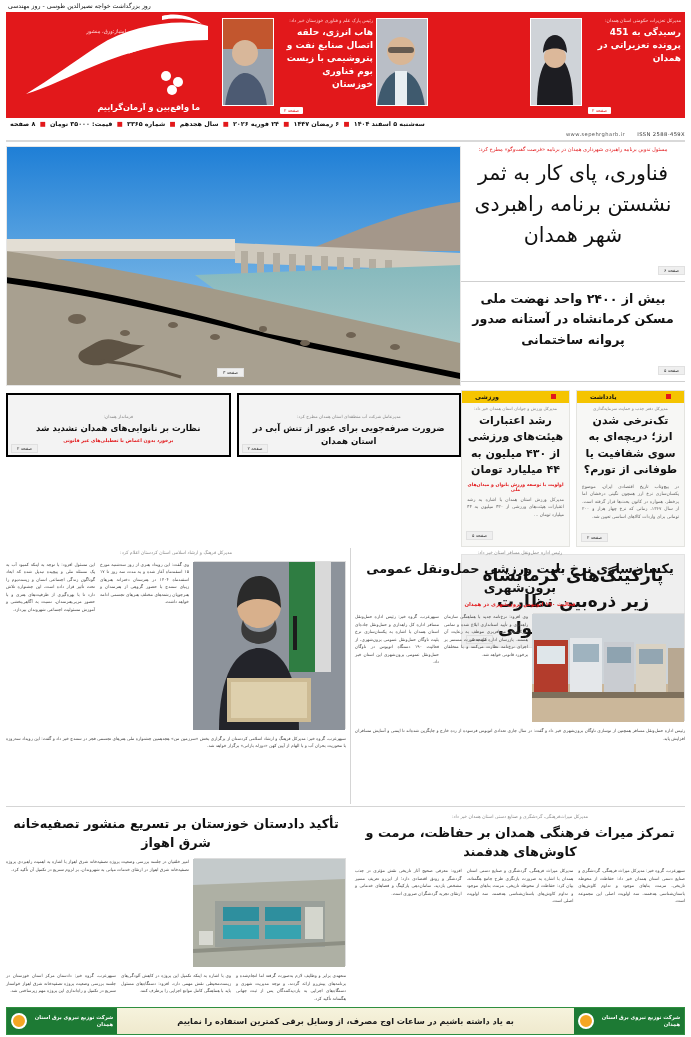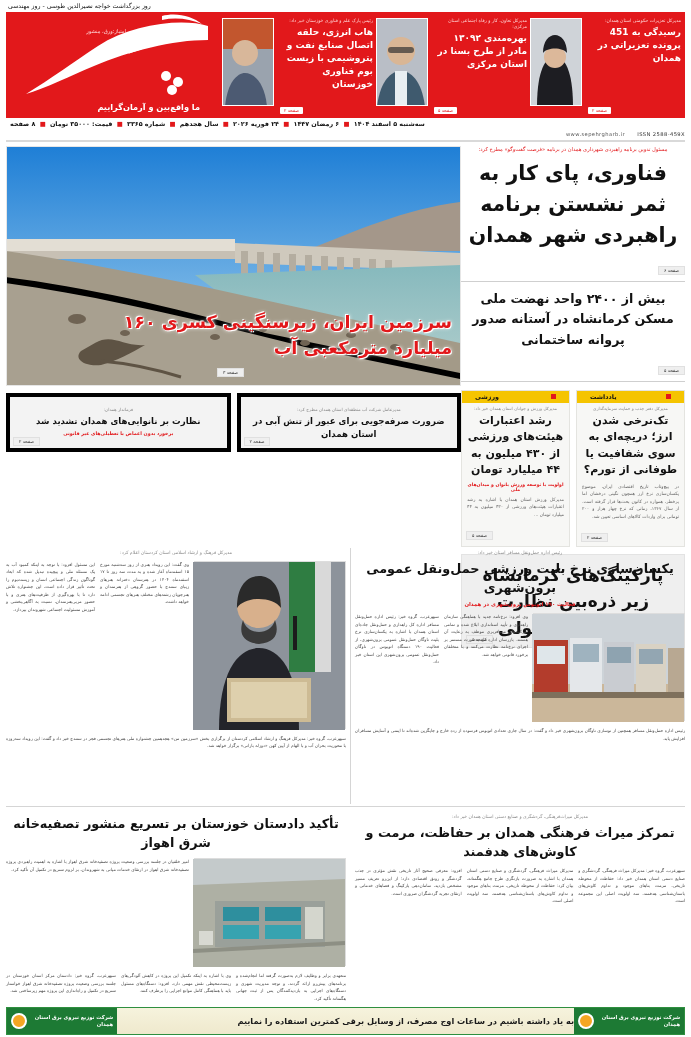"بهره‌مندی ۱۳۰۹۲ مادر از طرح" div.teaser-text { html: <div> <div>مدیرکل تعاون، کار و رفاه اجتماعی استان مرکزی:</div> <div>بهره‌مندی ۱۳۰۹۲ مادر از طرح بسنا در استان مرکزی</div> <div>صفحه ۵</div> </div> -> none }
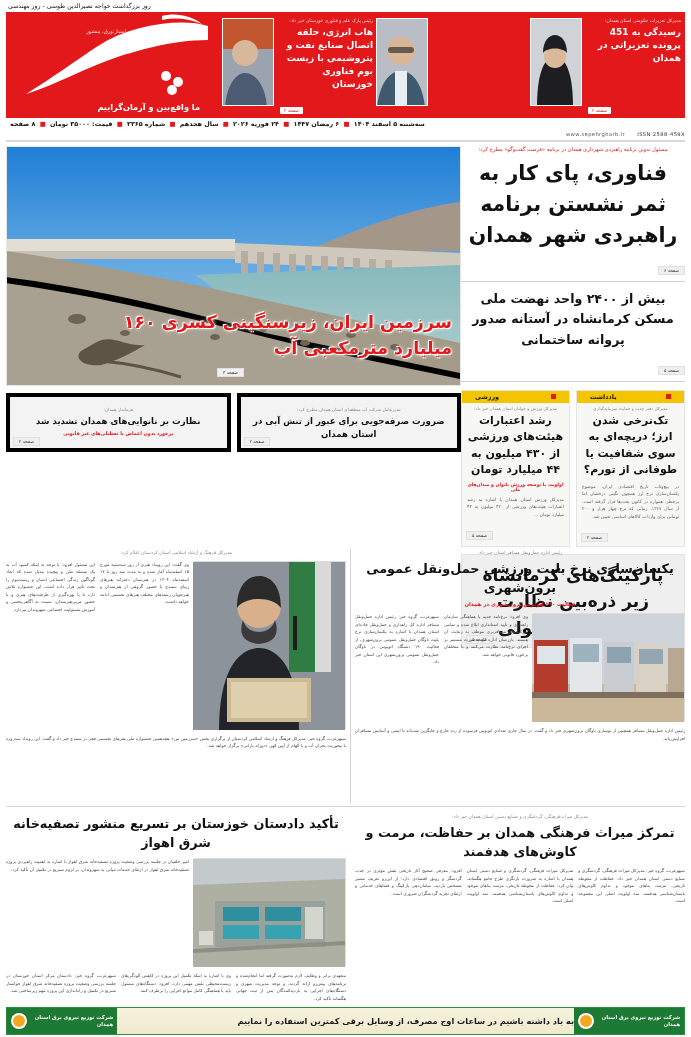"فناوری، پای کار به ثمر" .lead-title { font-weight: bold -> normal }
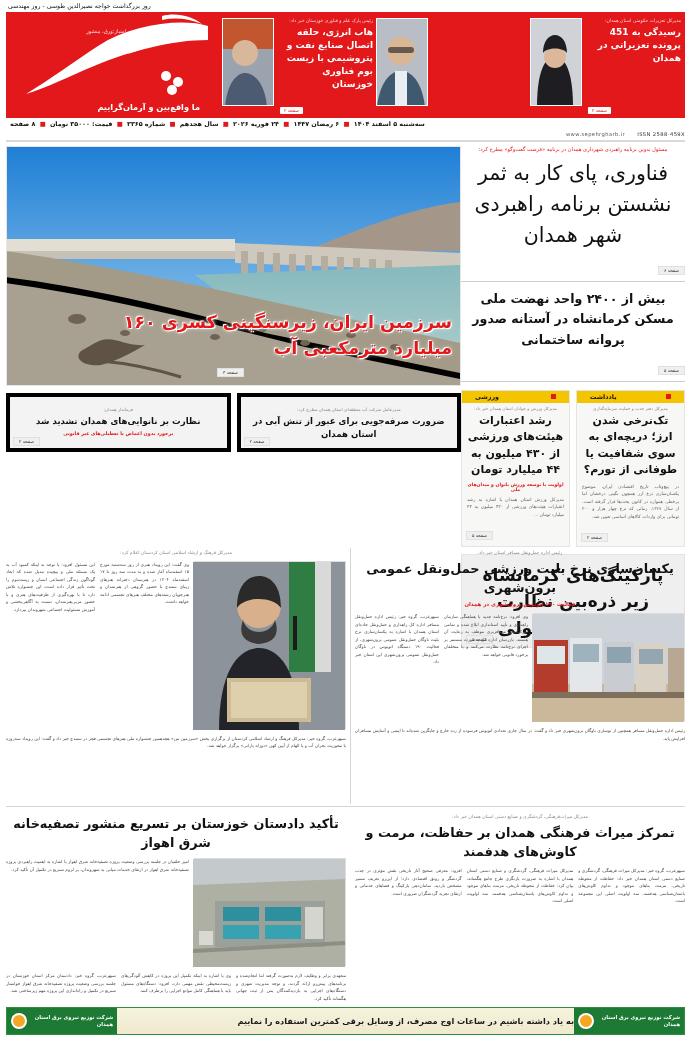"سرزمین ایران، زیرسنگینی کسری ۱۶۰" div.hero-title { html: <div>سرزمین ایران، زیرسنگینی کسری ۱۶۰ میلیارد مترمکعبی آب</div> -> none }
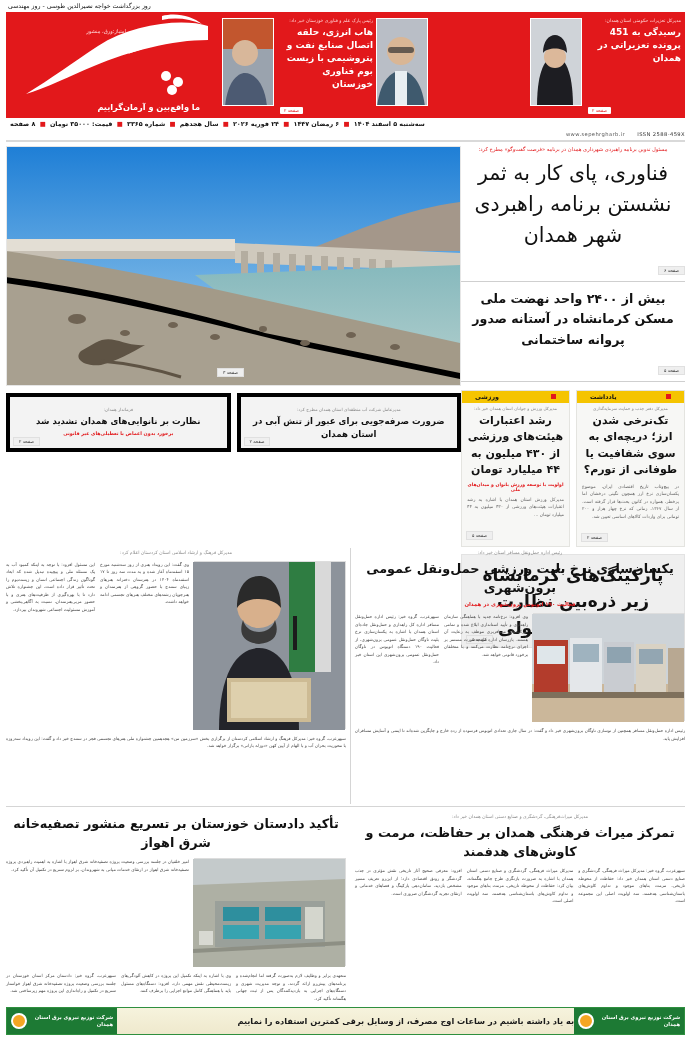"نظارت بر نانوایی‌های همدان تشدید" .duo-card { border: 4px solid #000000 -> 2px solid #000000; padding: 10px 6px 6px -> 19px 6px 6px }
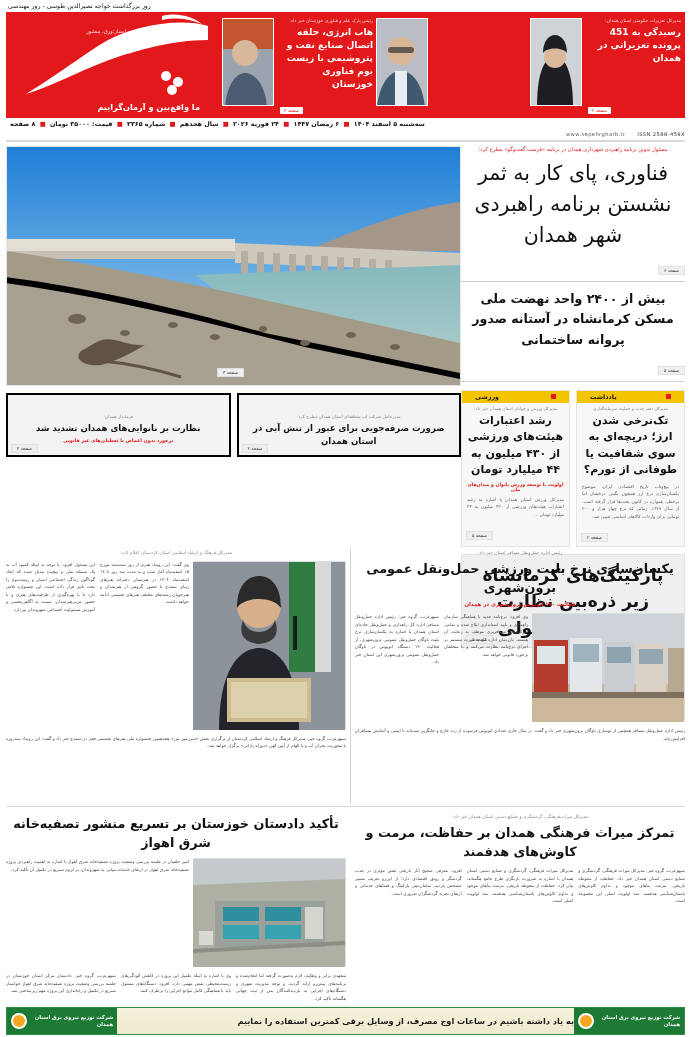"به یاد داشته باشیم در" .foot-msg { text-align: none -> center }
